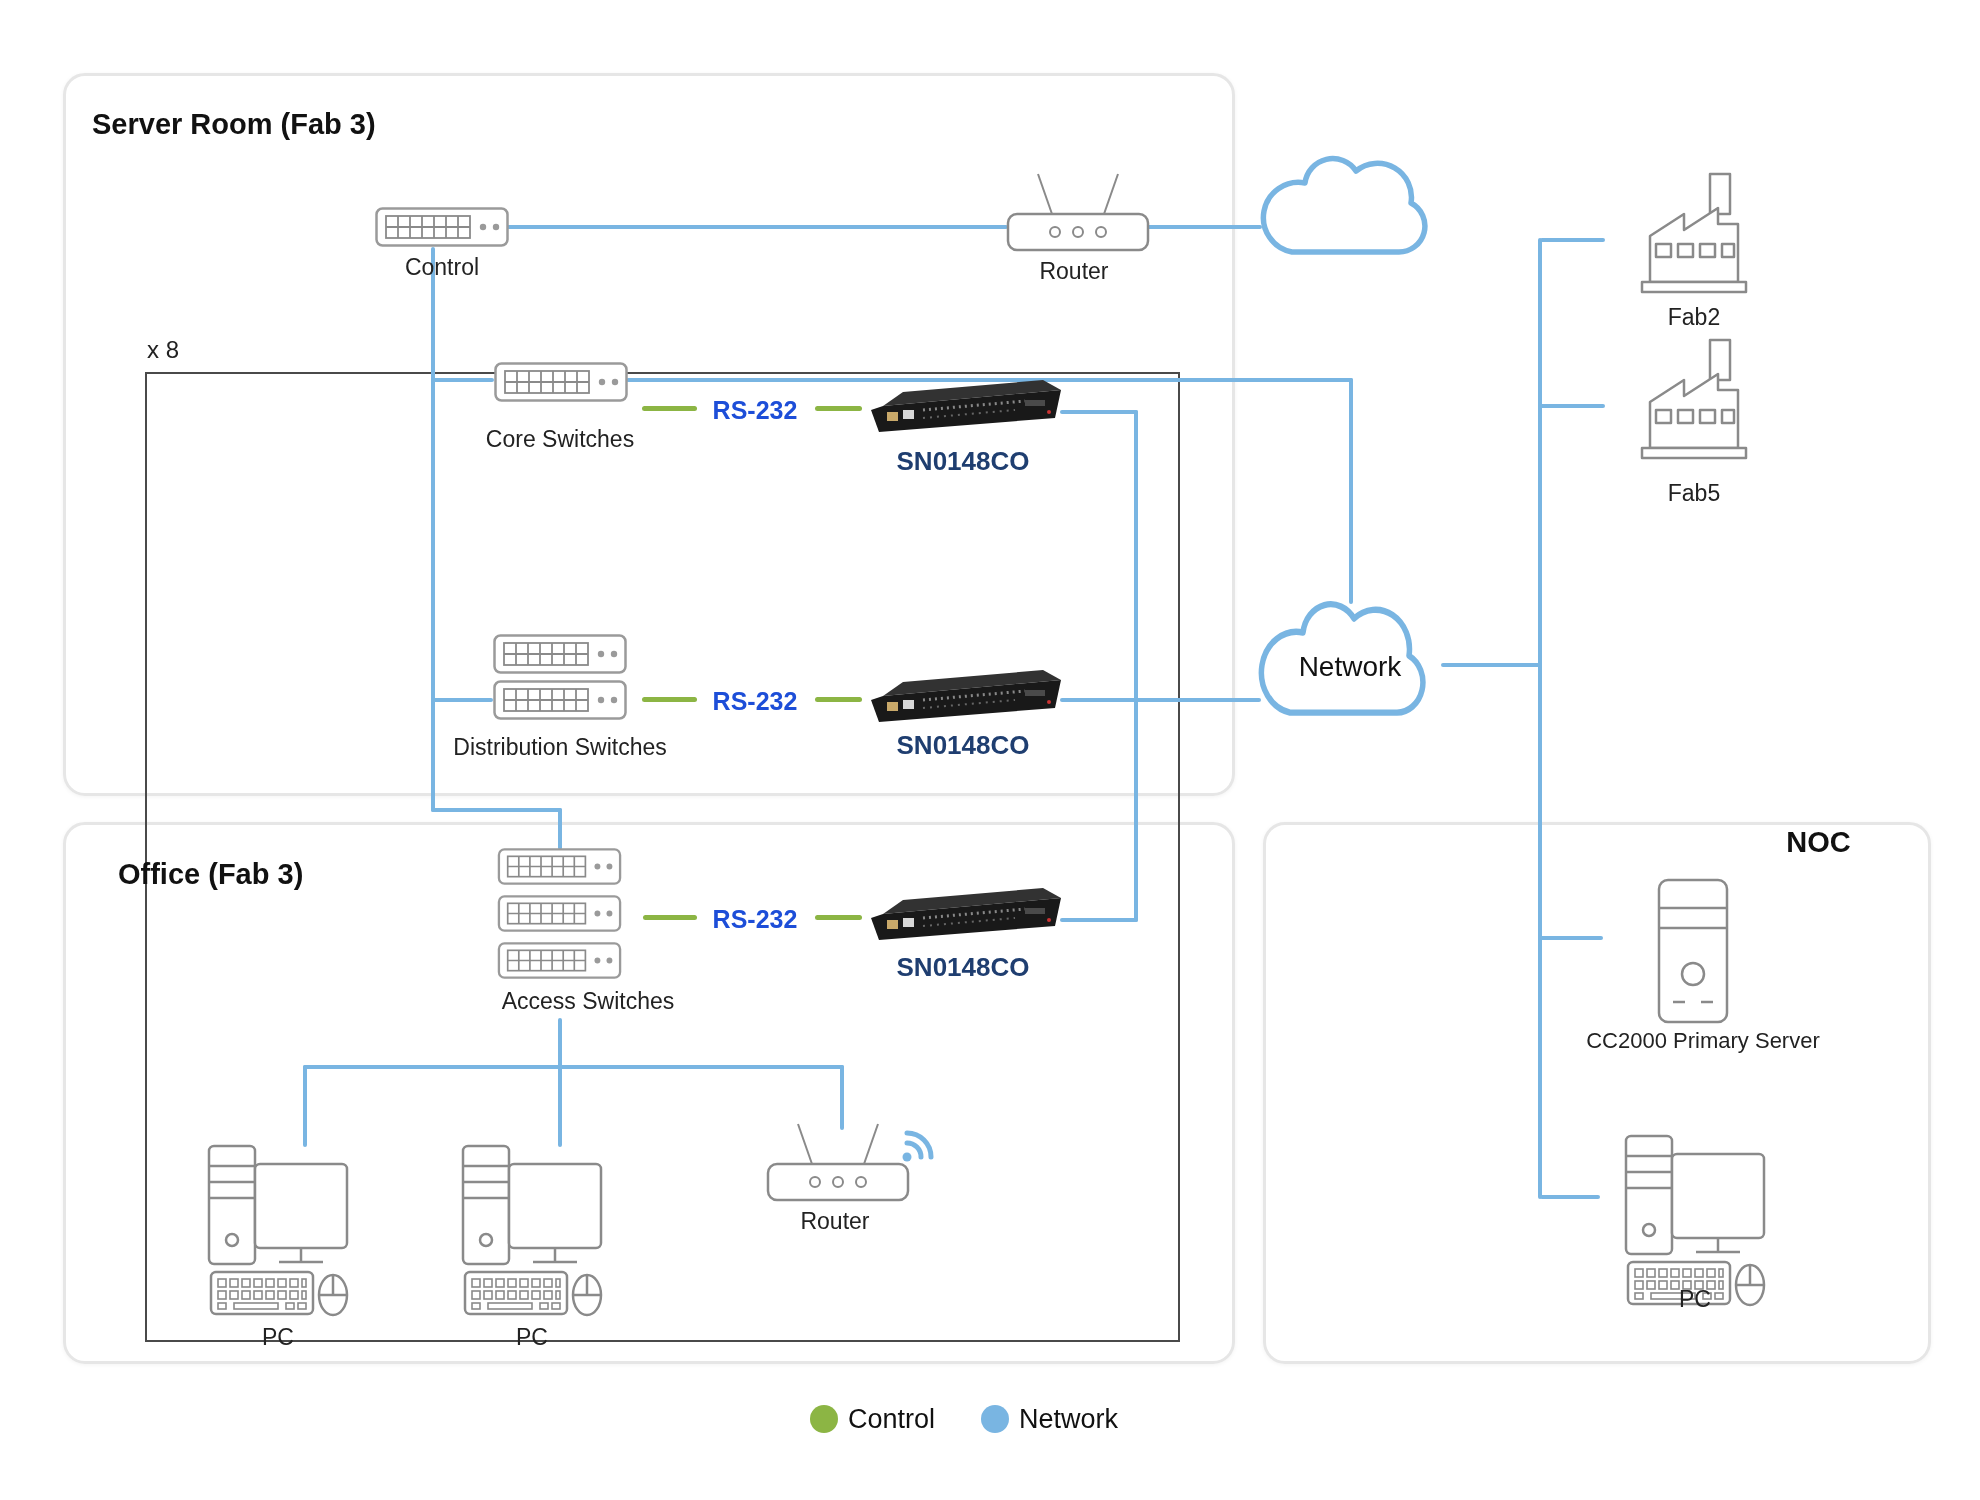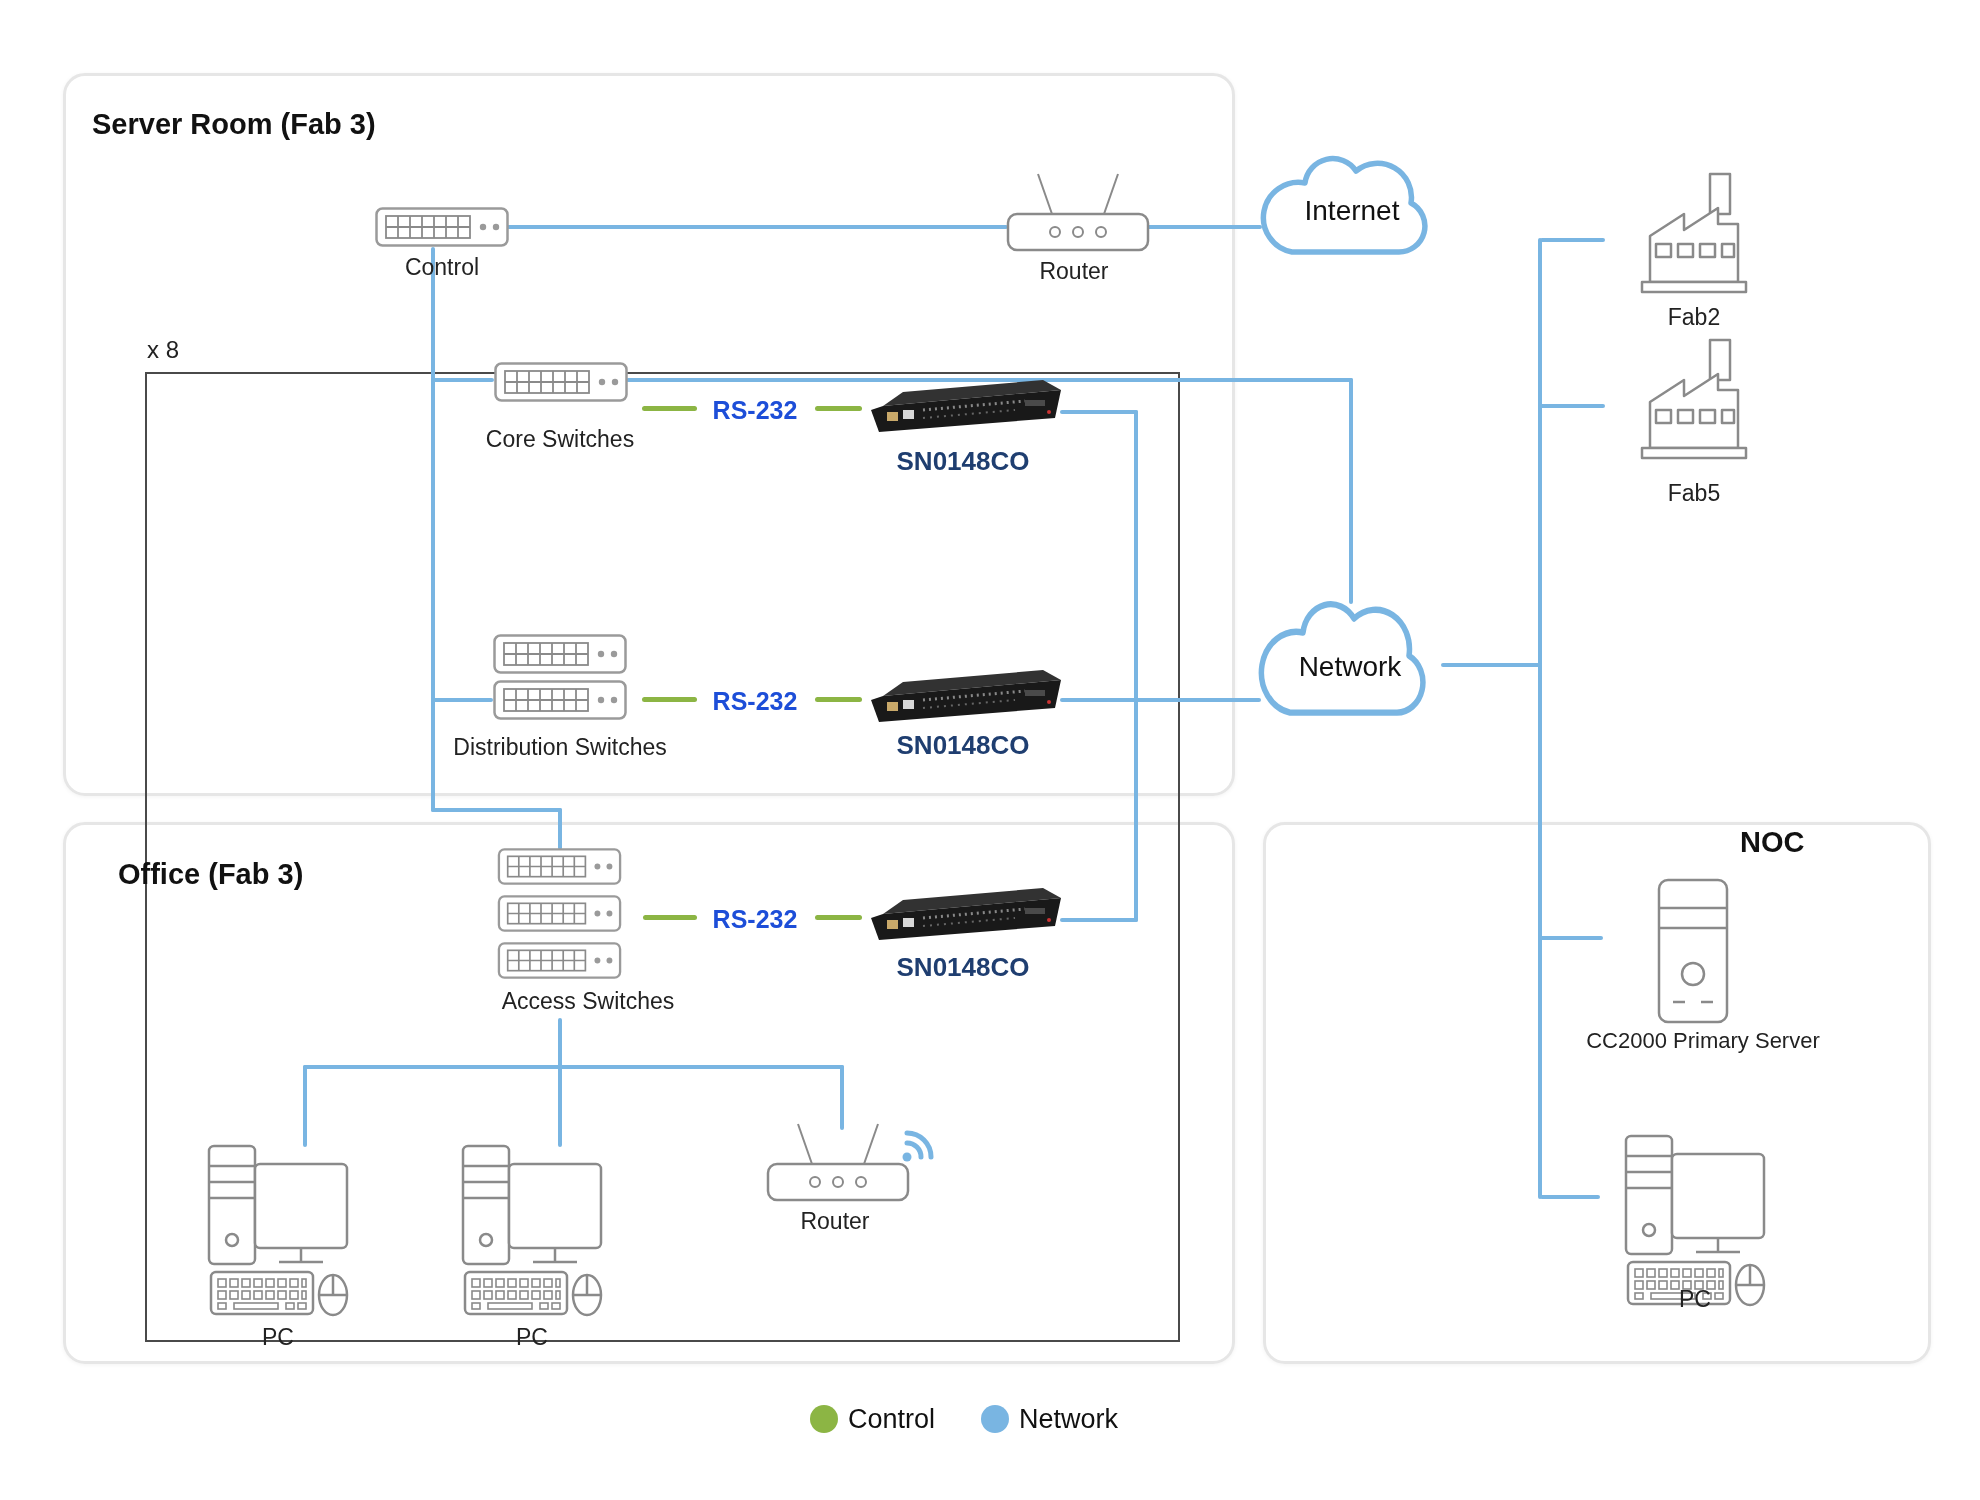"Internet" div.cloud-label { html: <div>Internet</div> -> none }
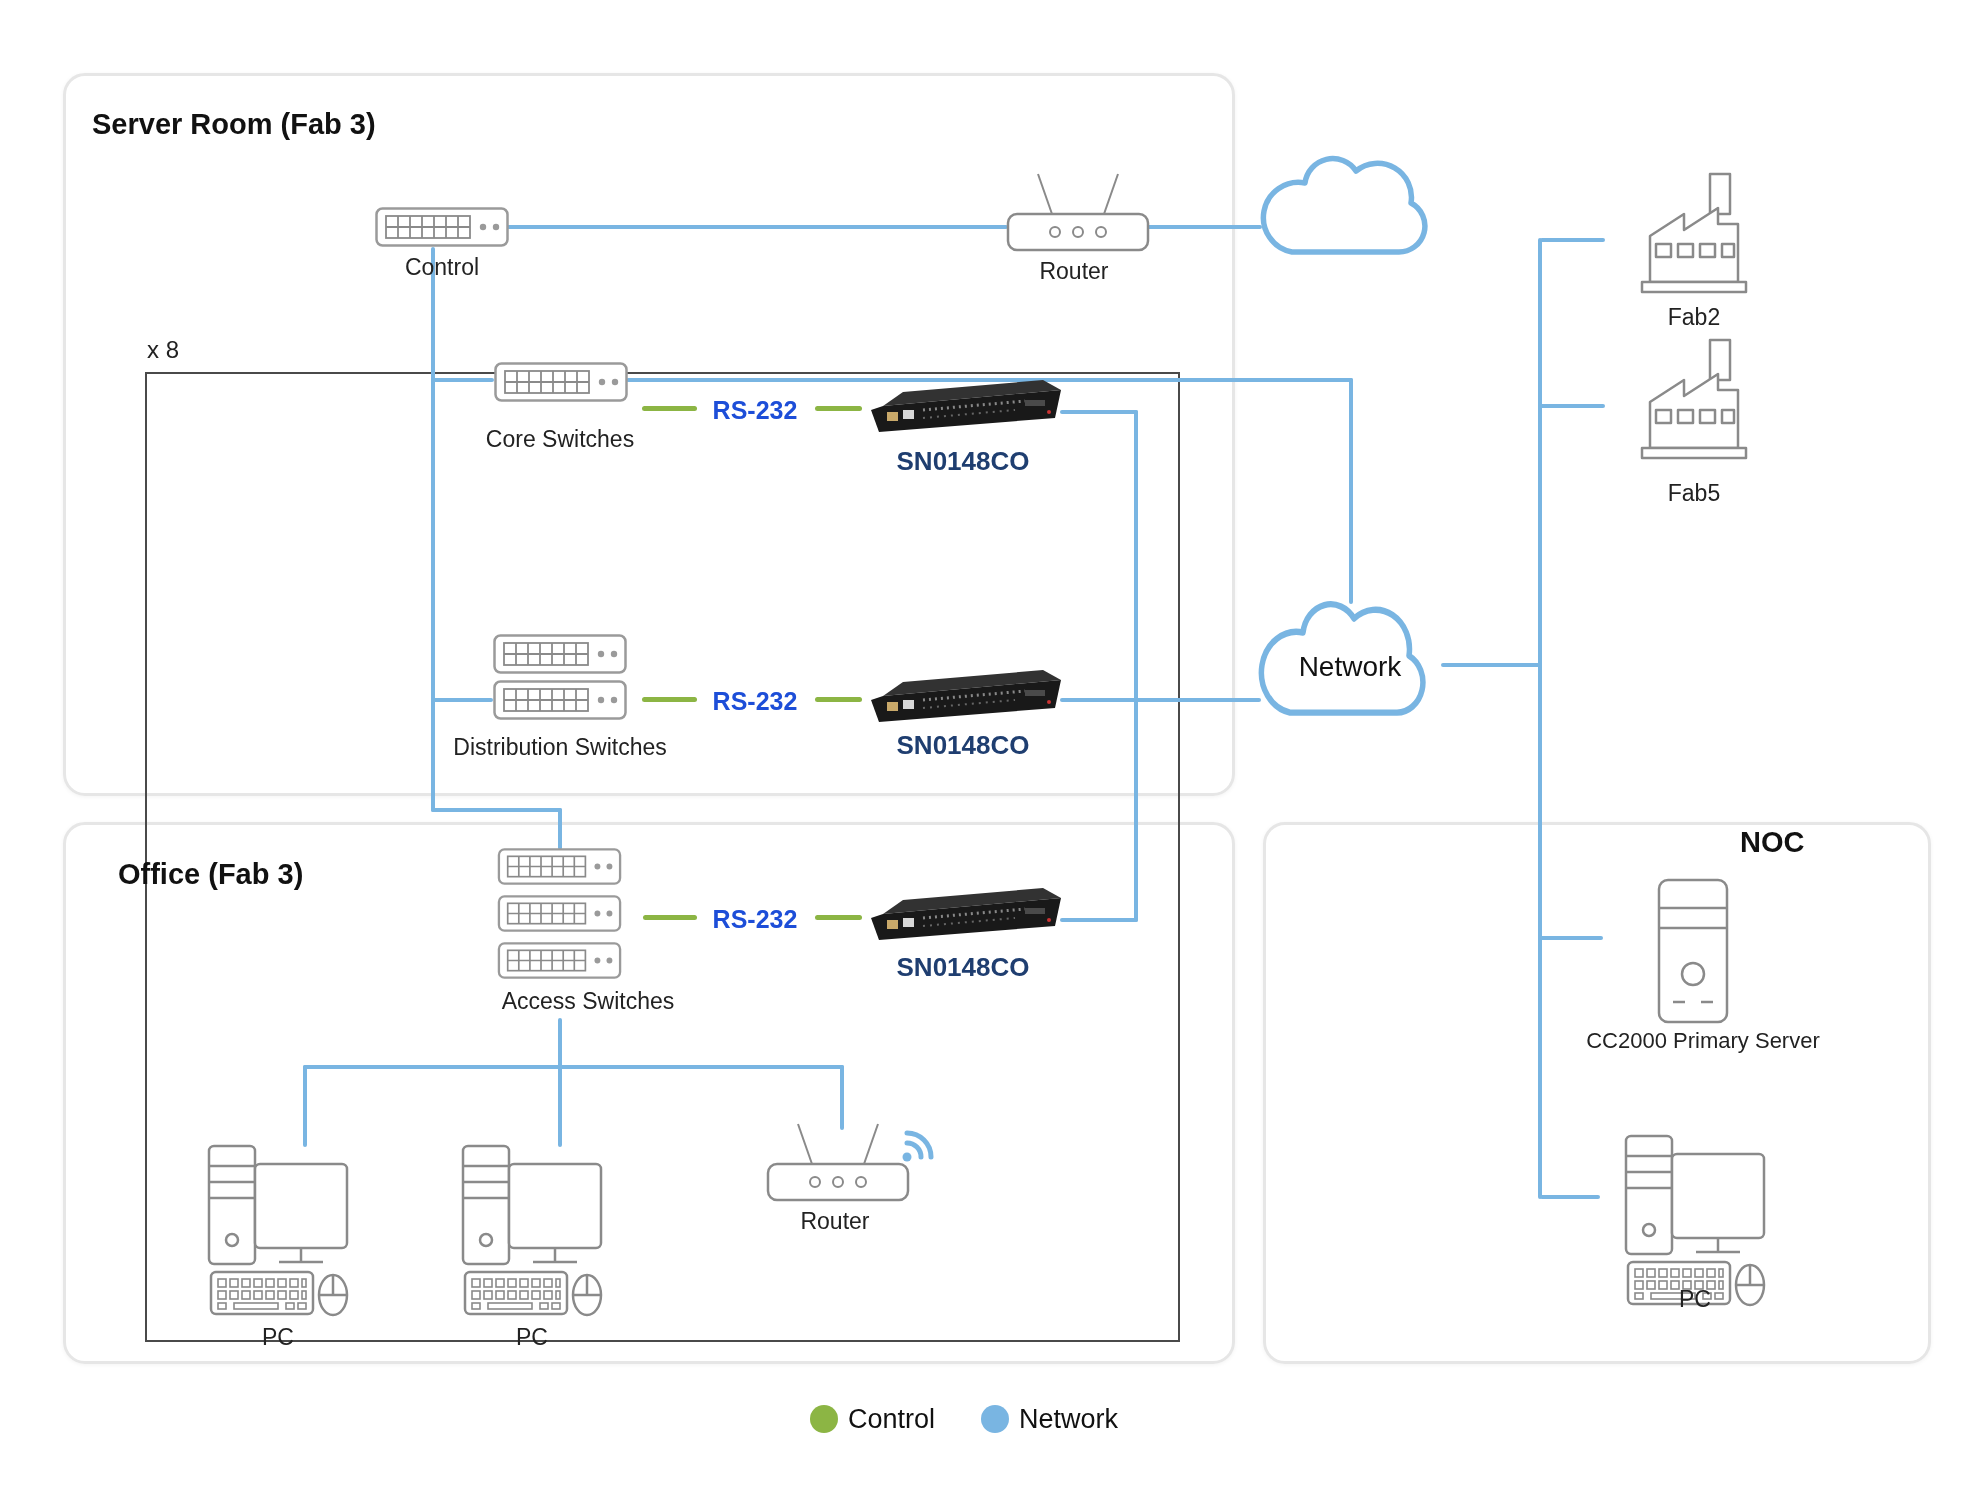"NOC" div.box-title { text-align: left -> center }
